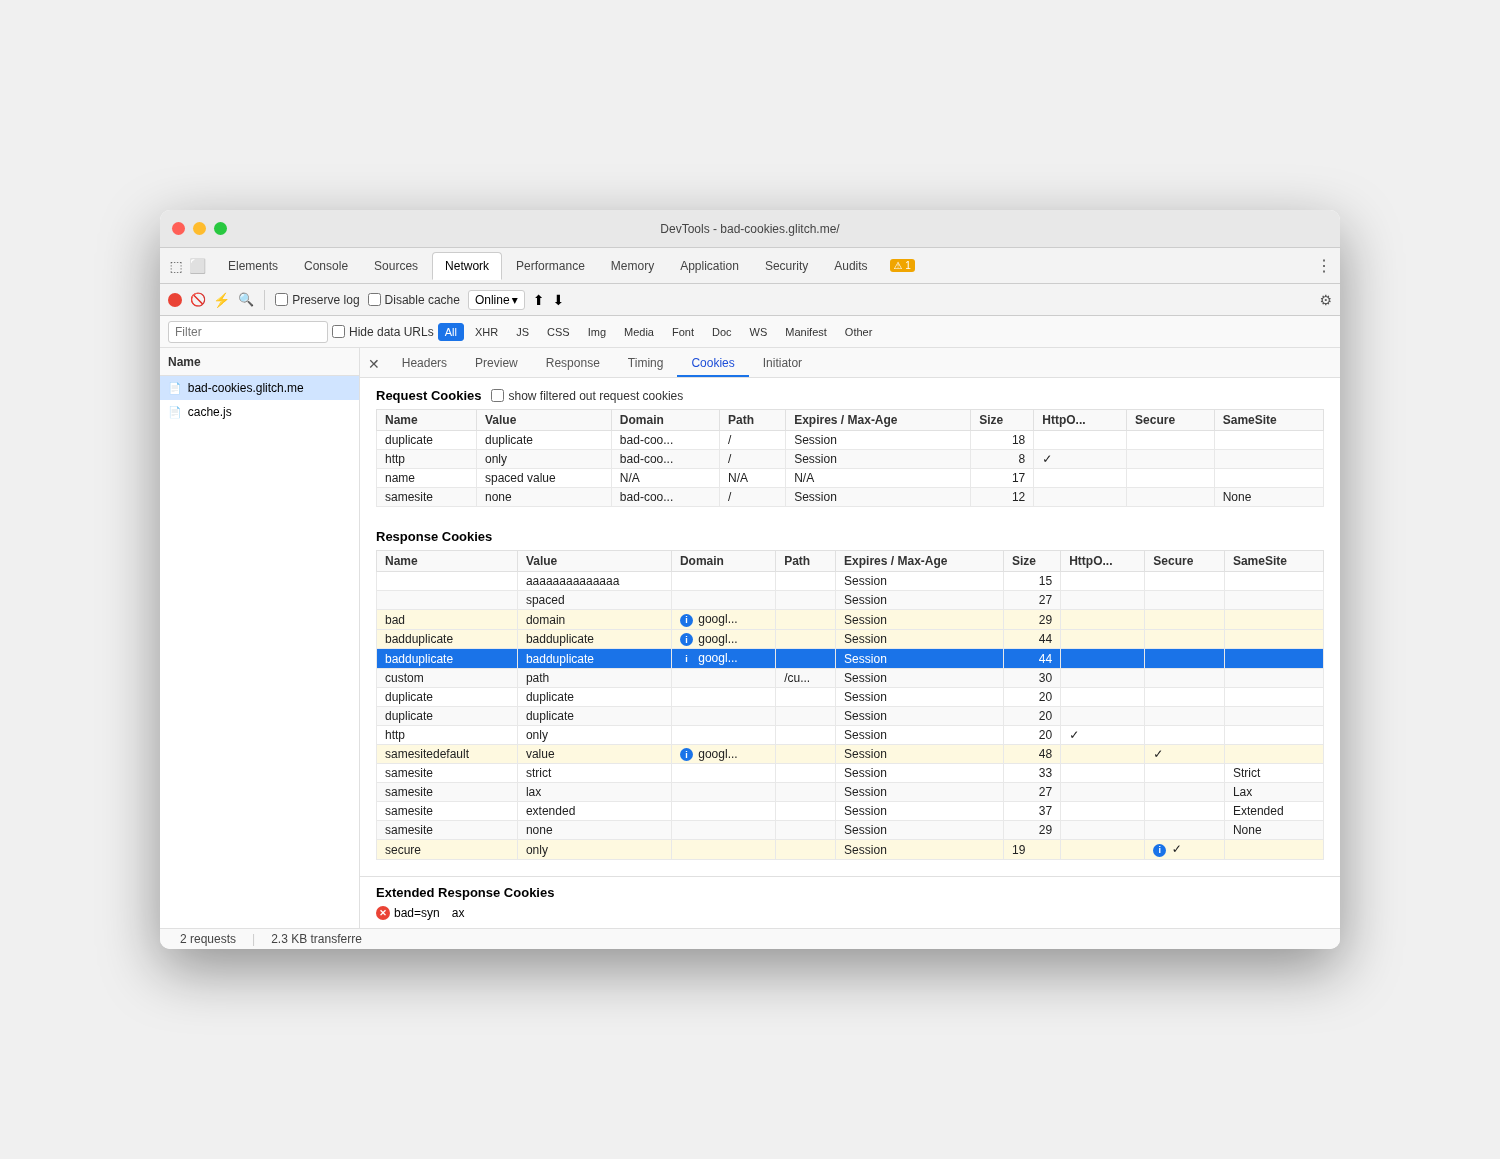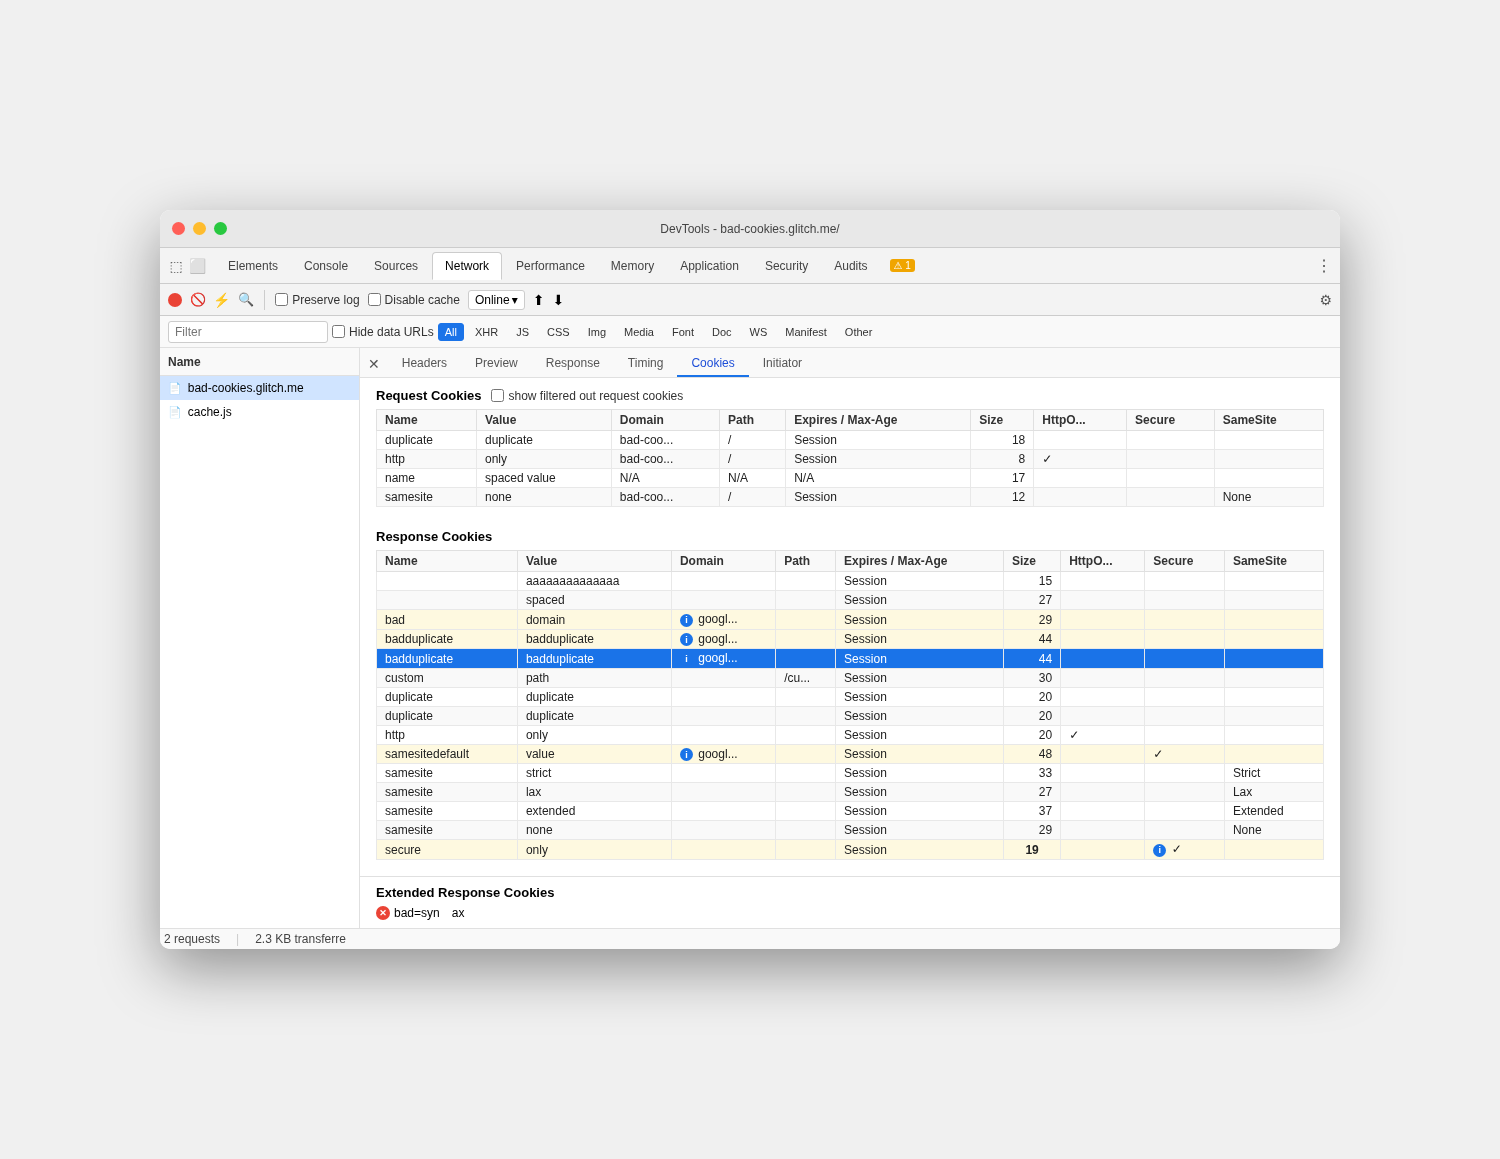"19" td { font-weight: bold -> none; text-align: center -> left }
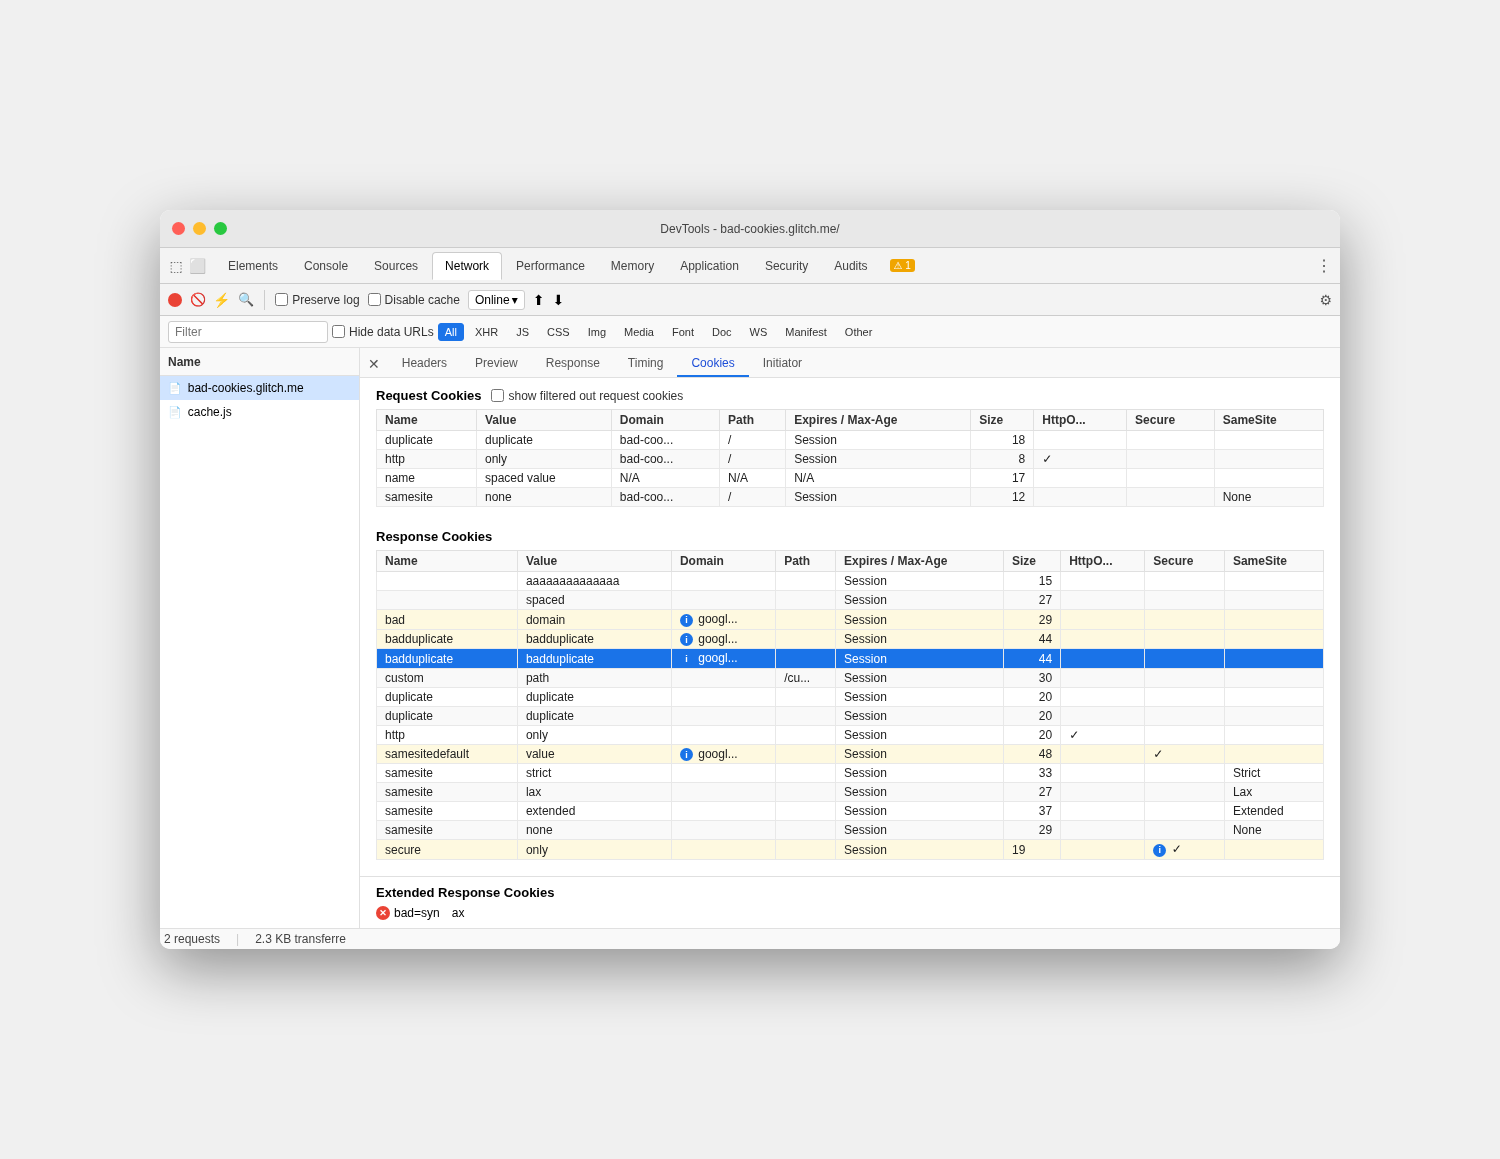"2 requests" .status-bar { padding: 3px 4px -> 3px 20px }
